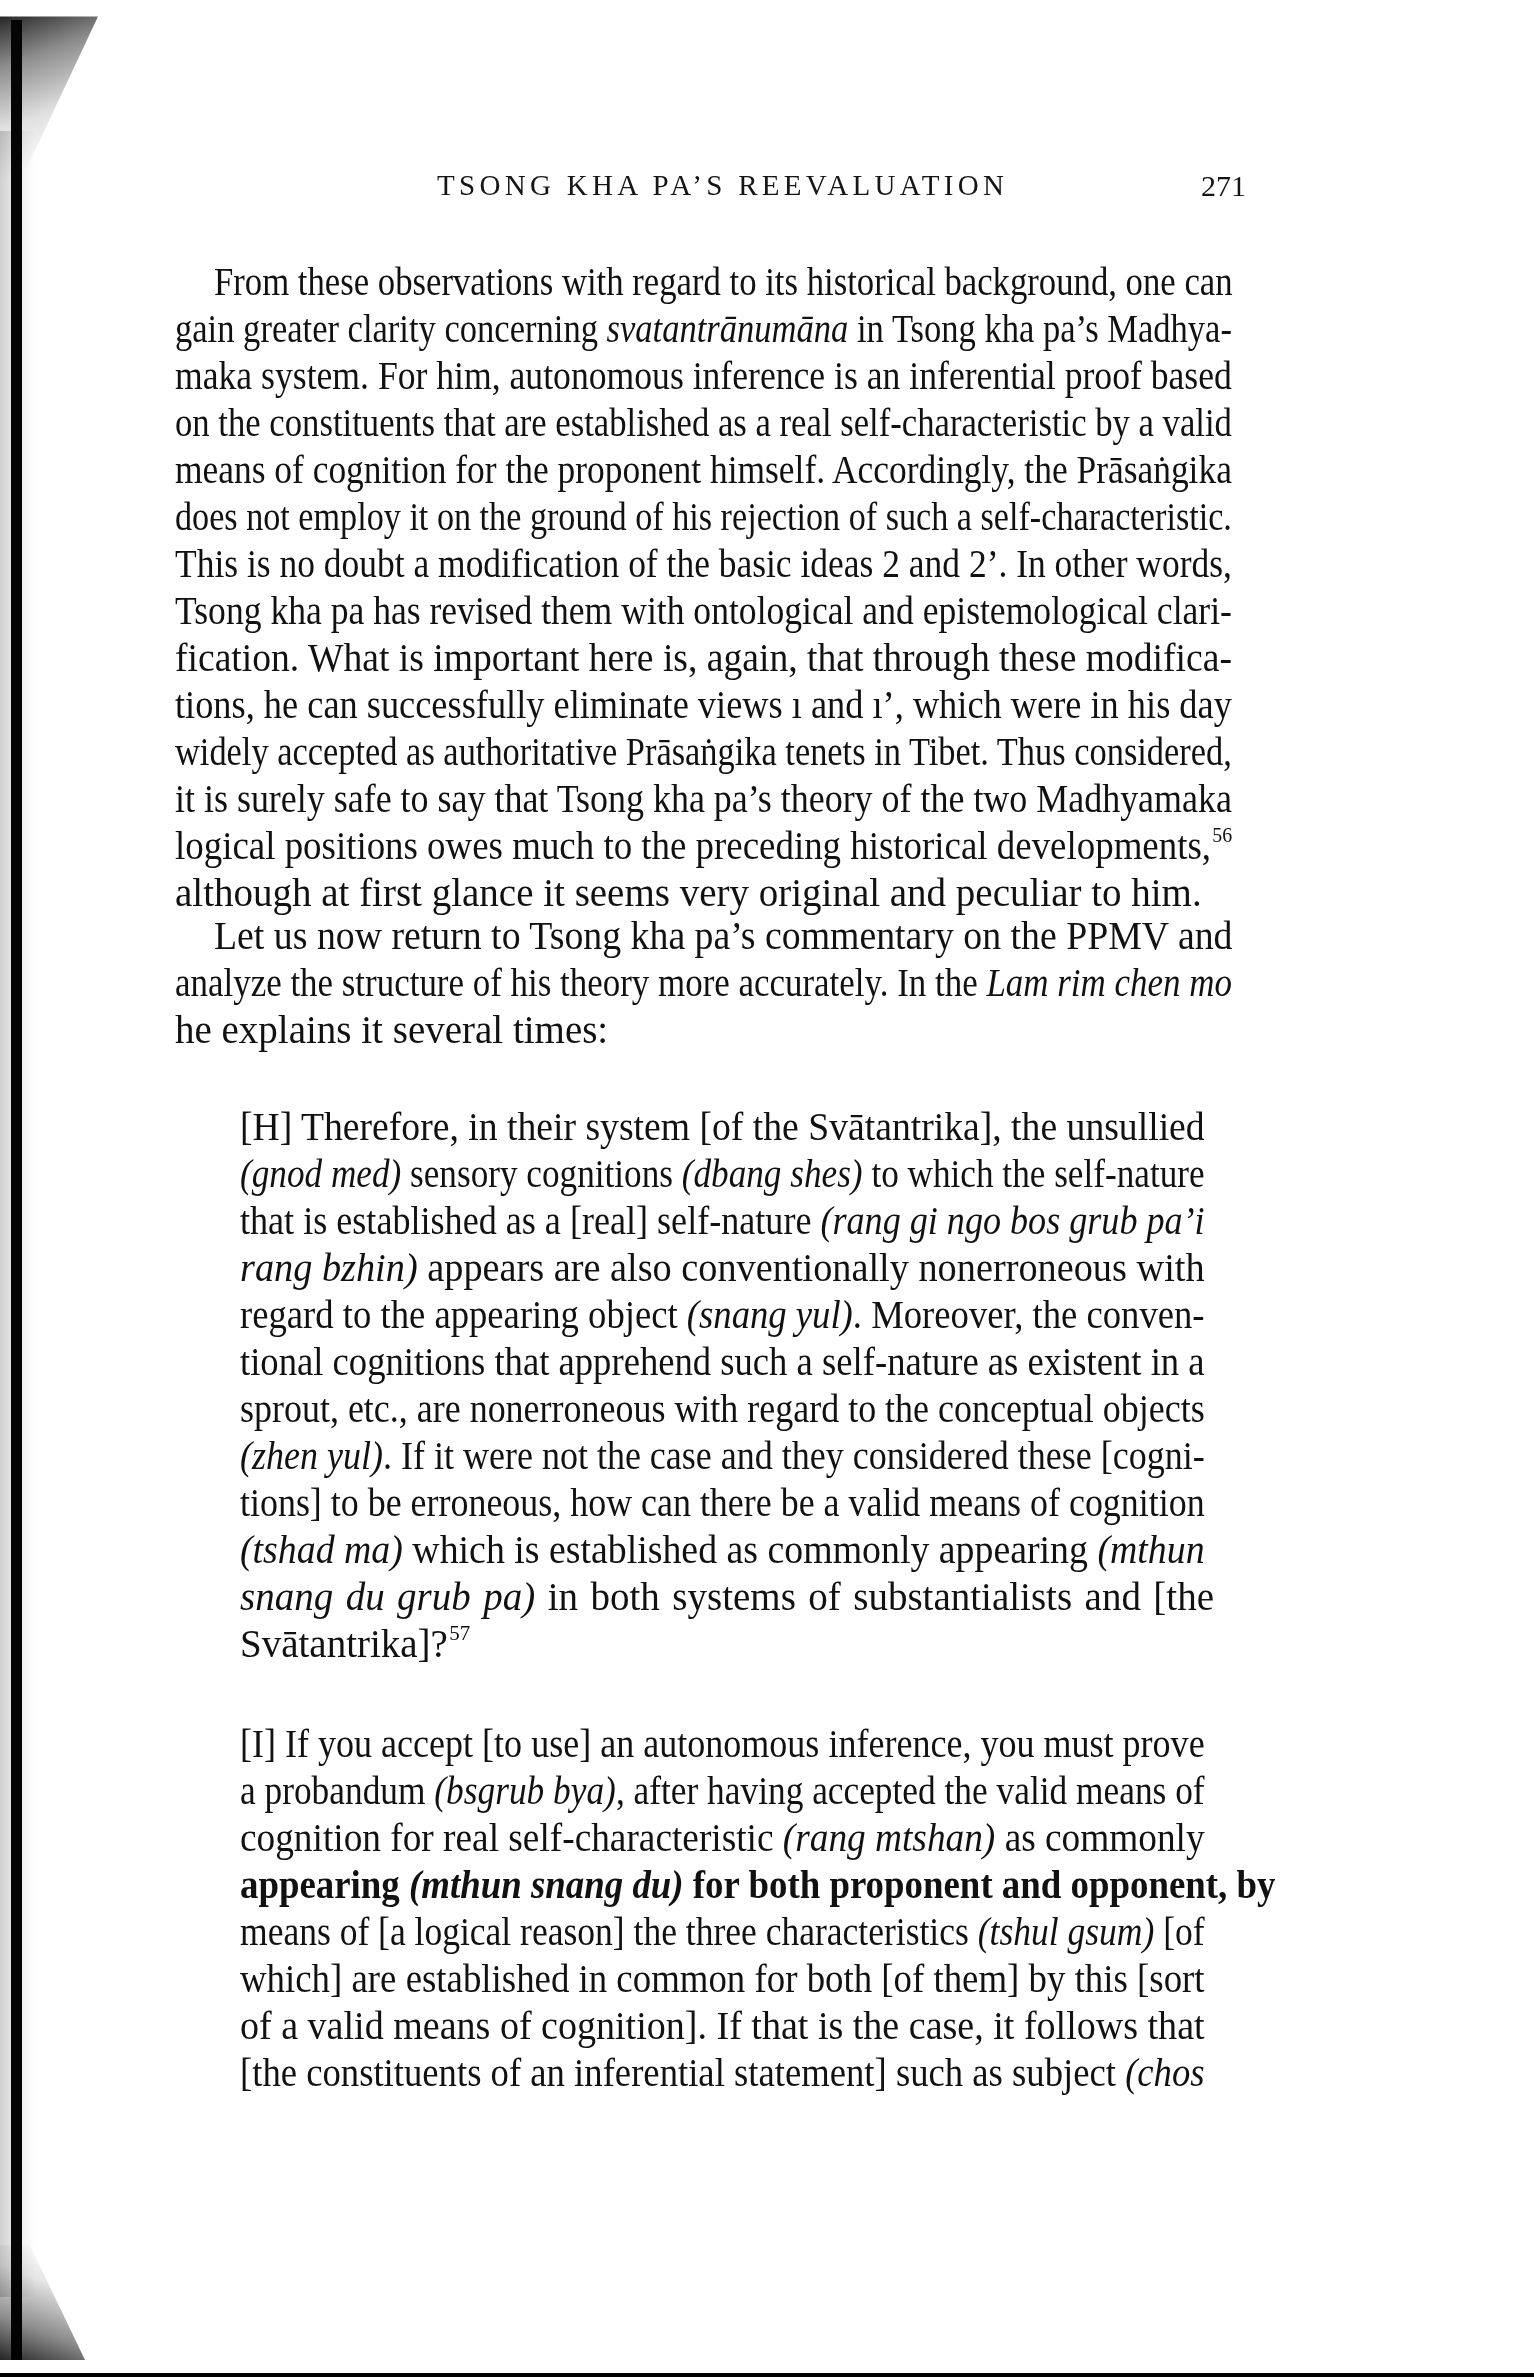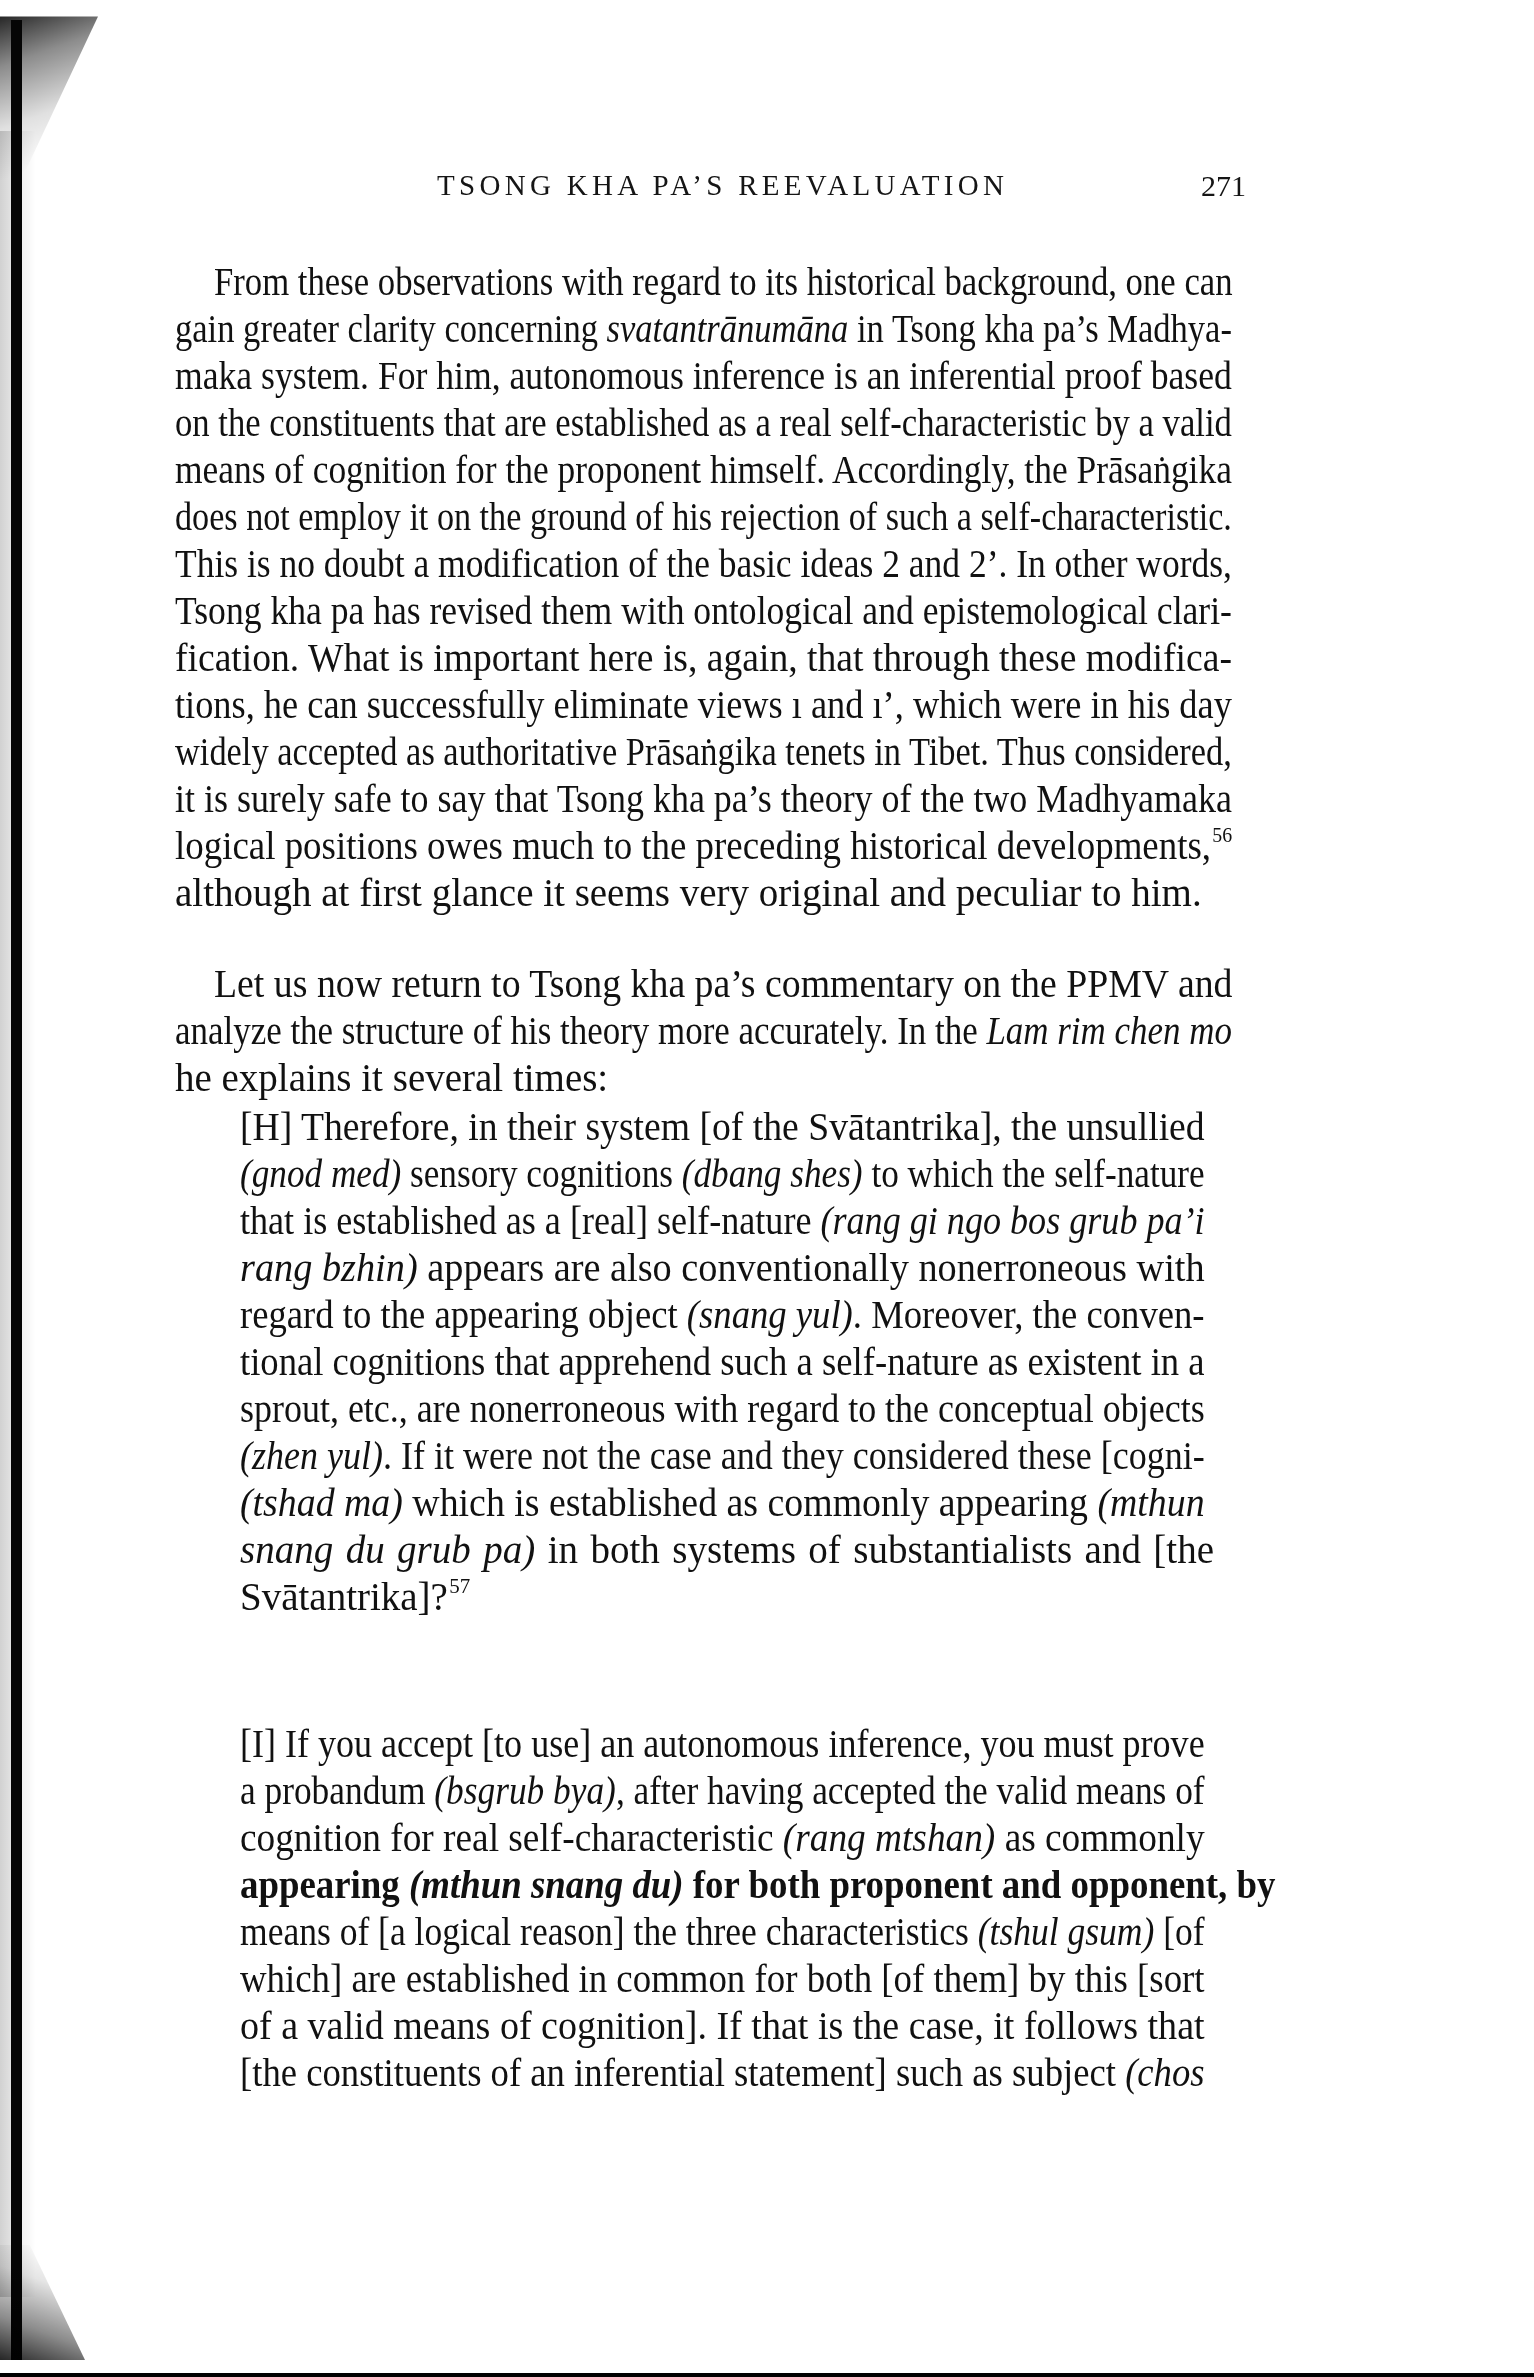"Let us now return to" div.block { top: 960px -> 912px }
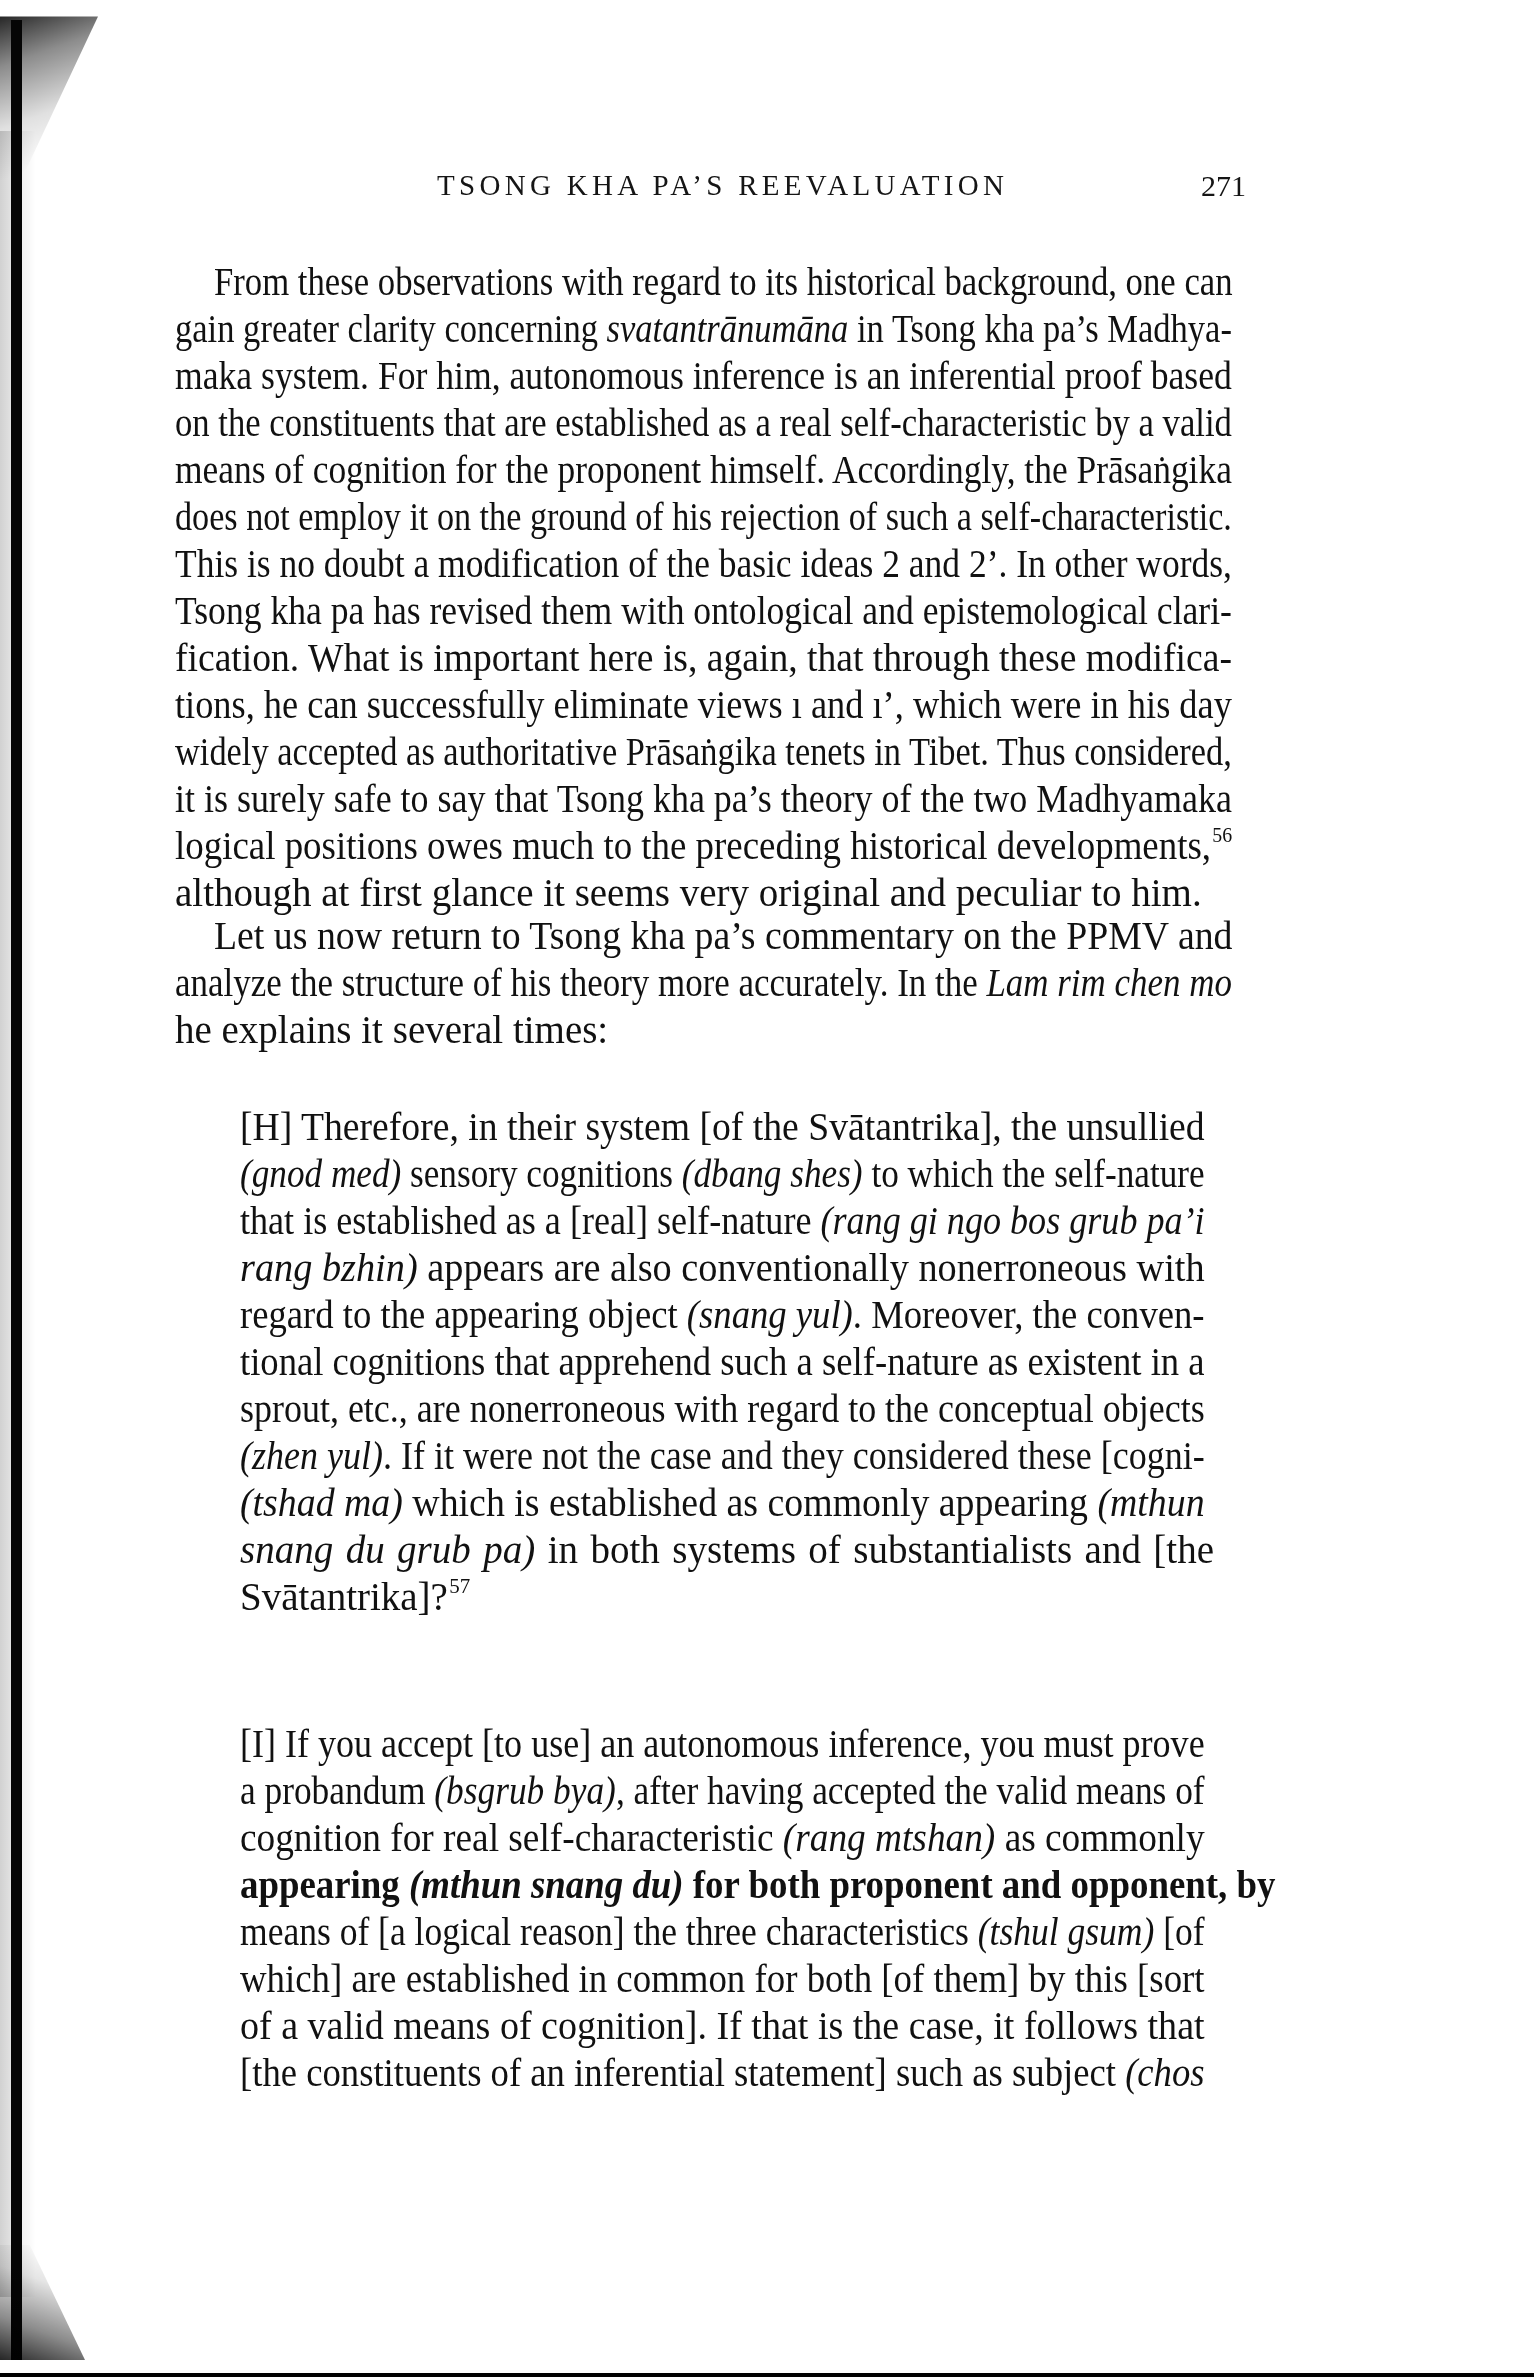"tions] to be erroneous, how" div.line { html: none -> <div><span><span>tions] to be erroneous, how can there be a valid means of cognition</span></span></div> }
